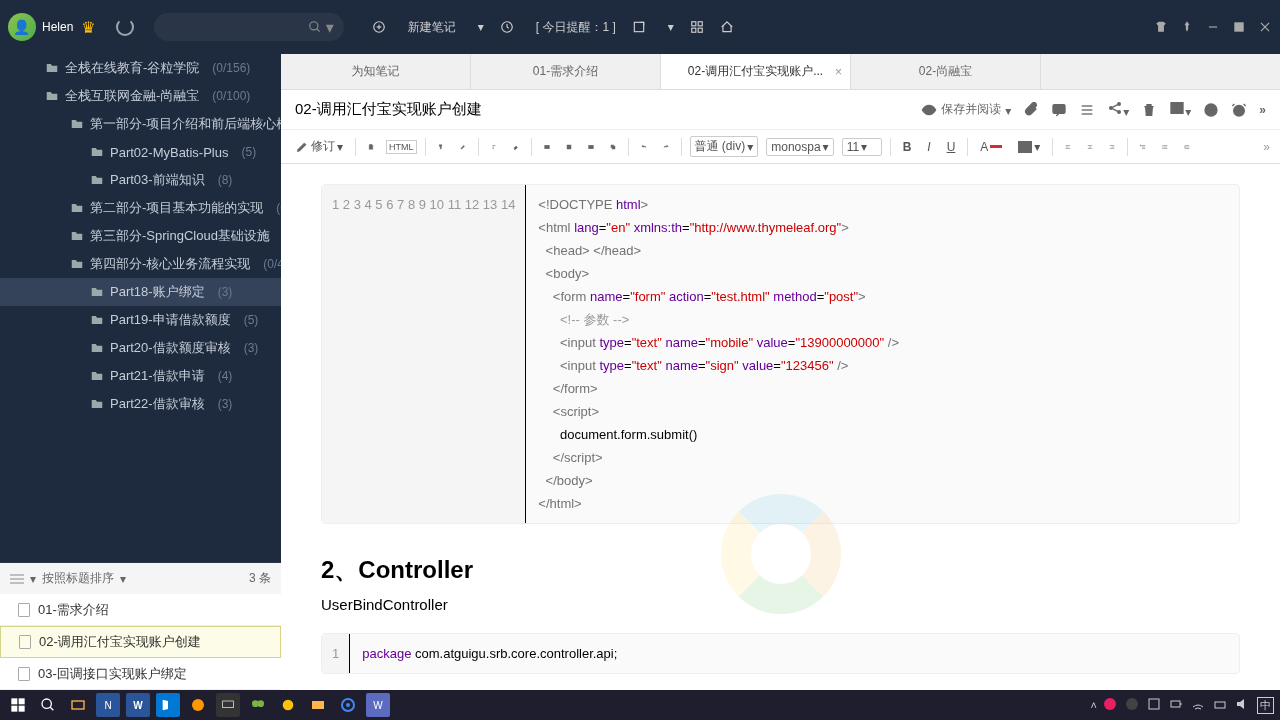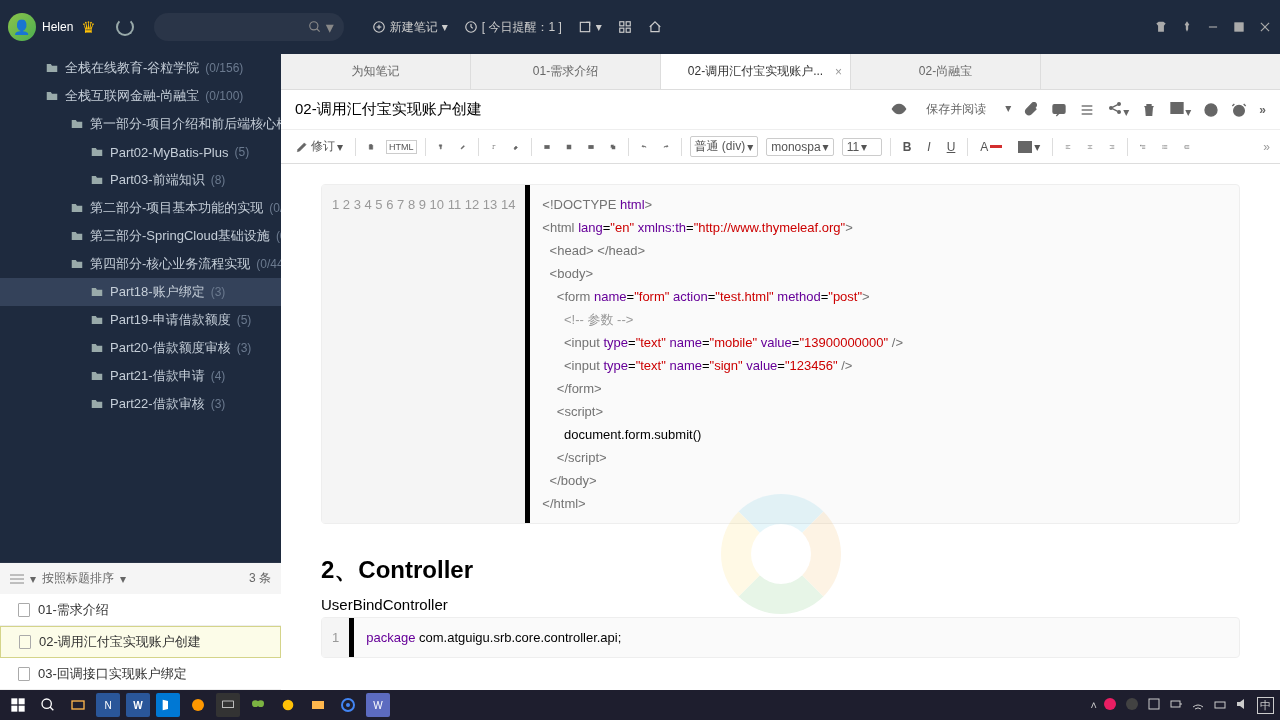"新建笔记" .topbtn { gap: 4px -> 22px }
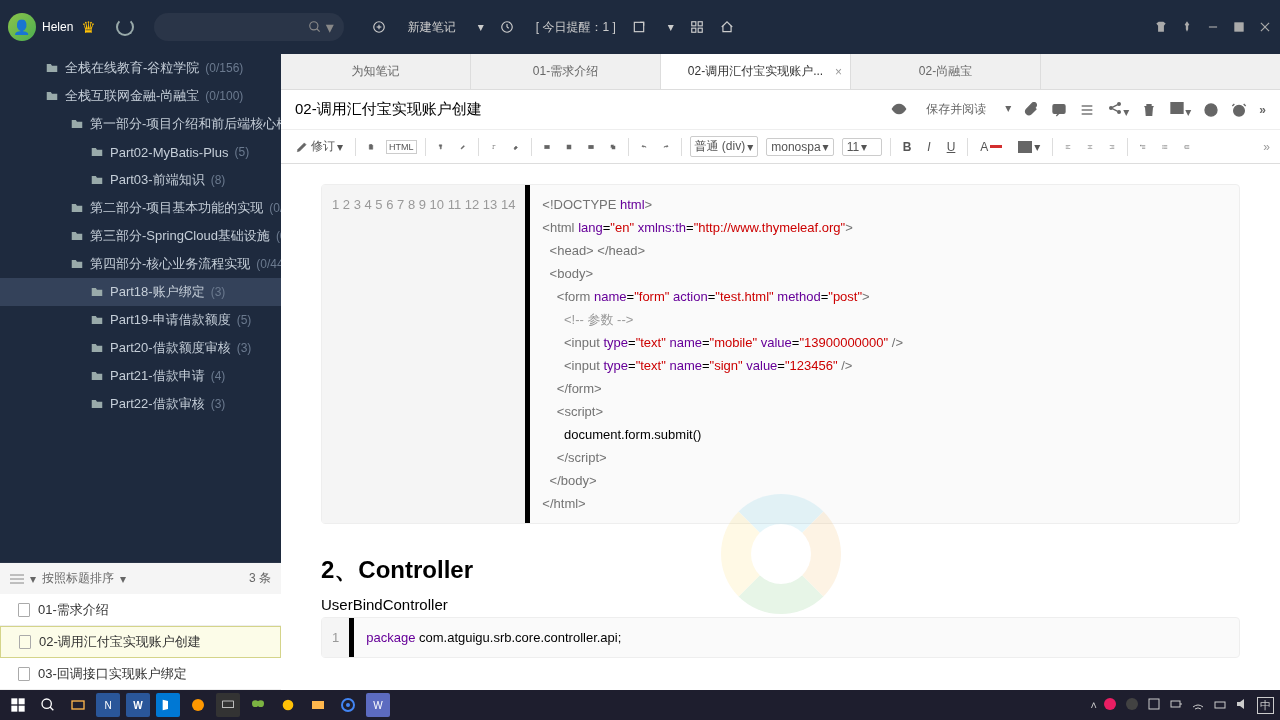"(0/156)" .cnt { margin-left: 6px -> 13px }
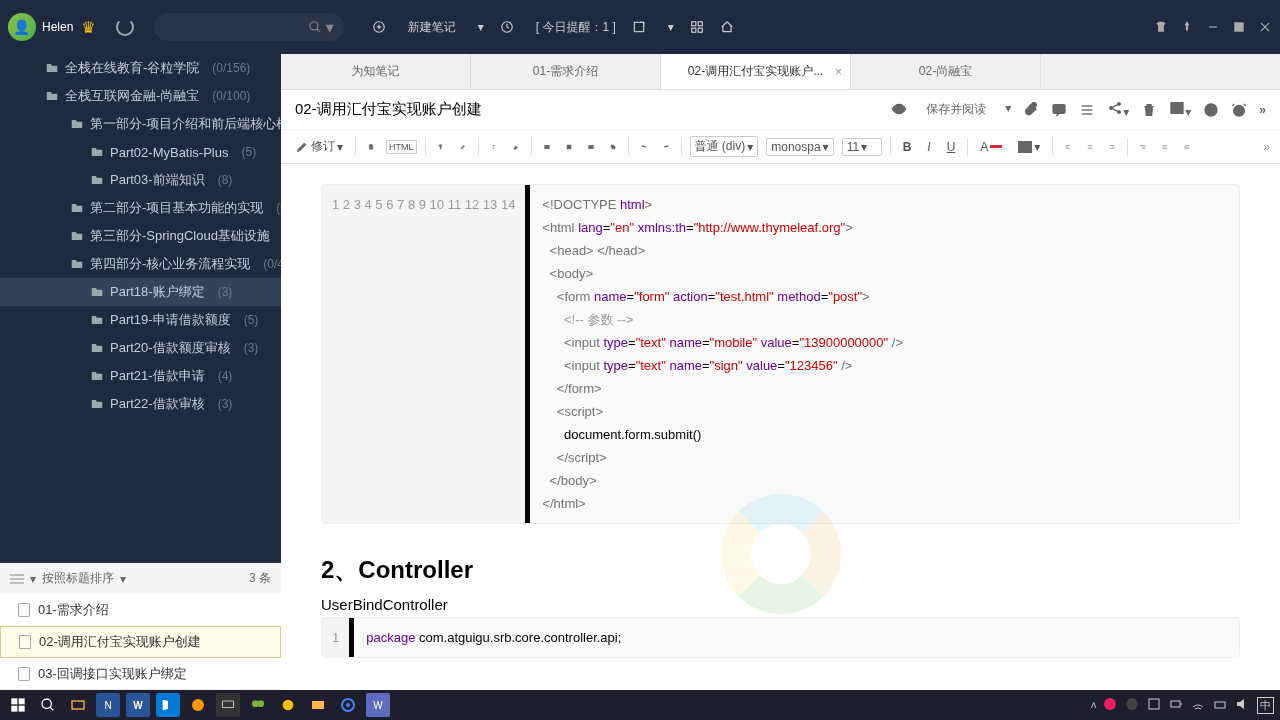"保存并阅读" span { align-items: flex-start -> flex-end; gap: 19px -> 4px }
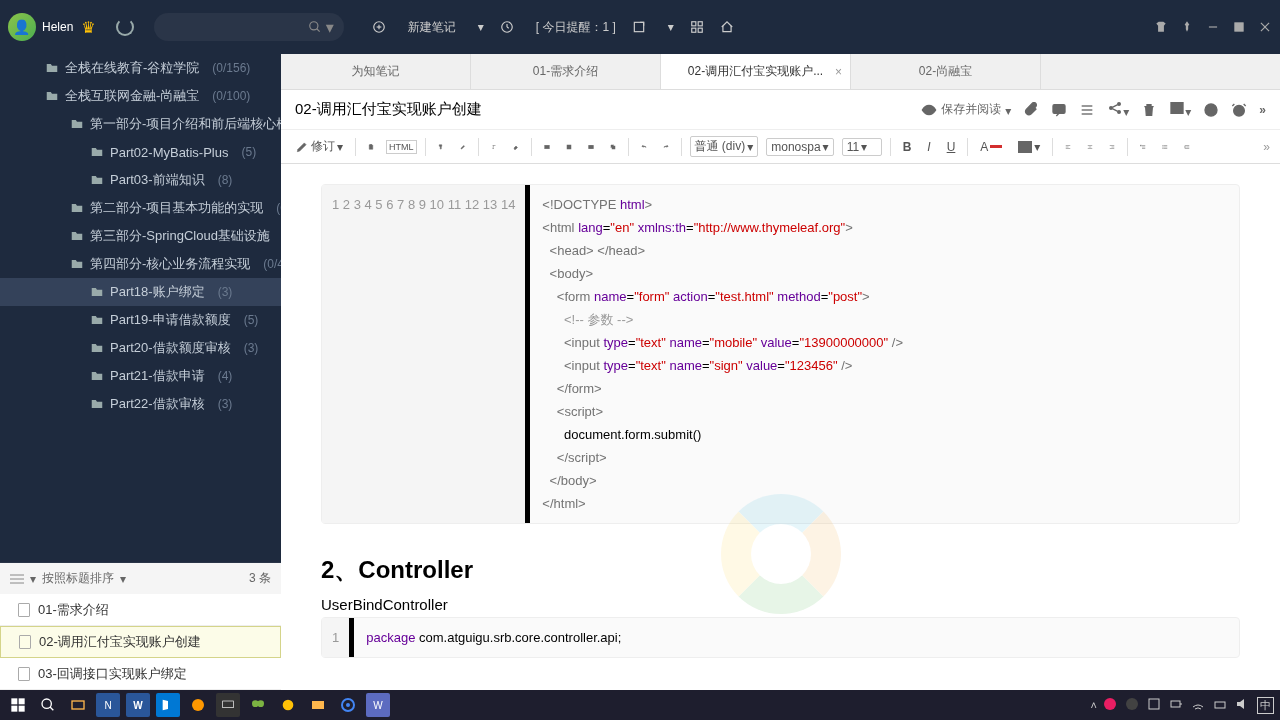"1 2 3 4 5" .ln { border-right: 5px solid #000000 -> 1px solid #000000 }
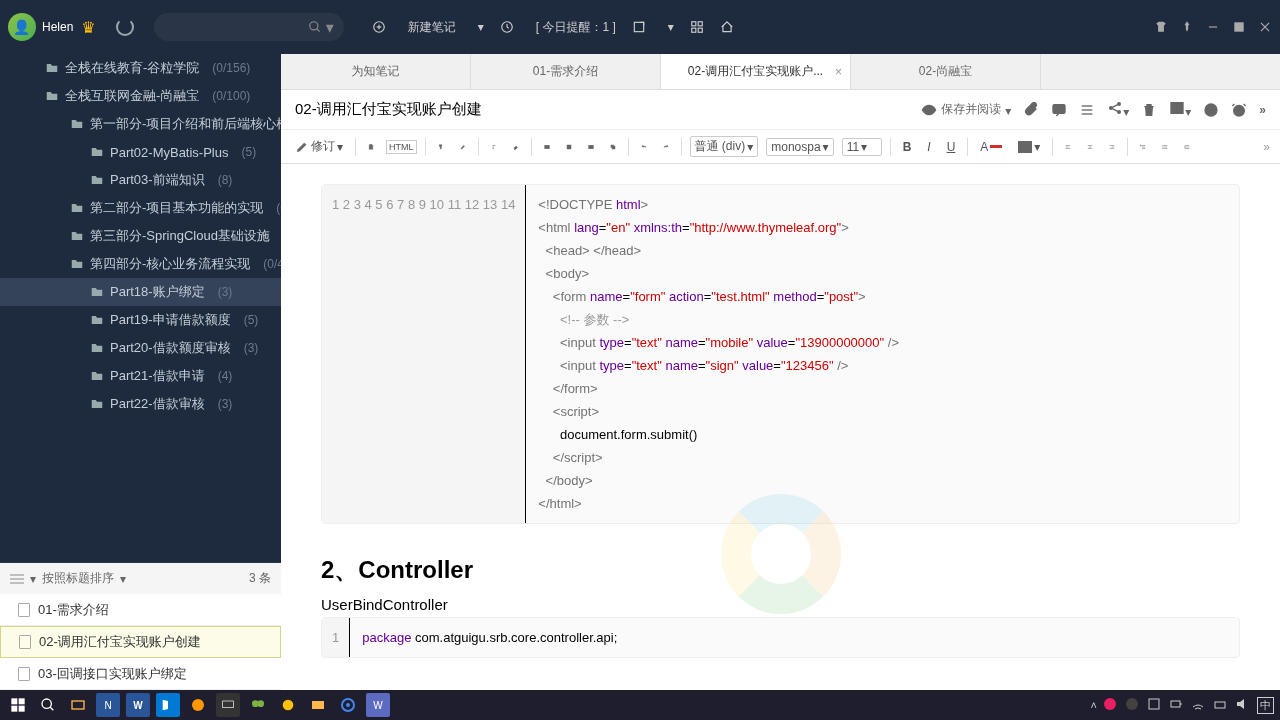"UserBindController" .section-p { margin-bottom: 4px -> 20px }
